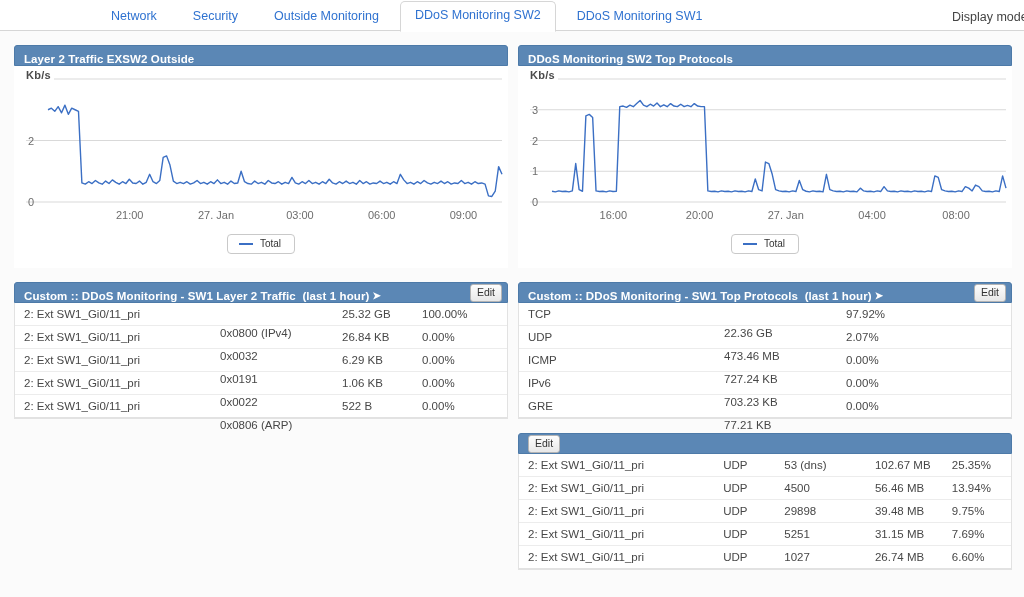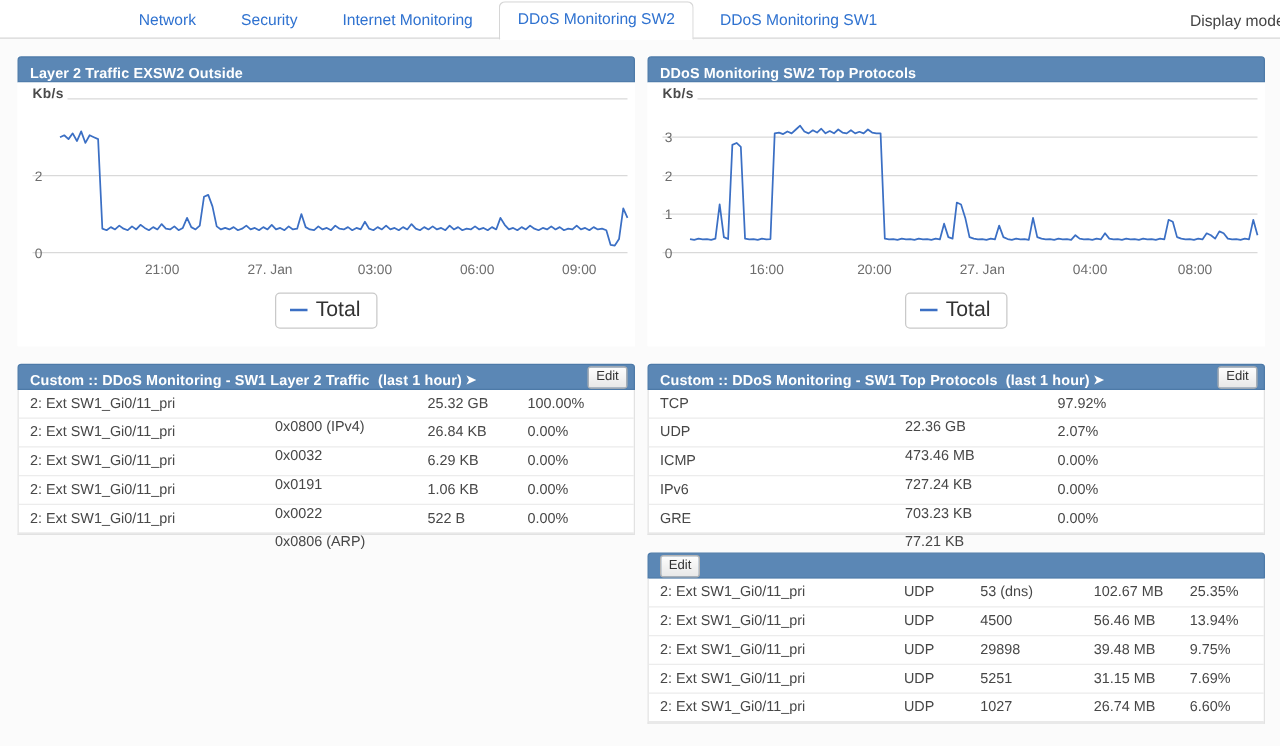"Internet Monitoring" div.tab { text: Internet -> Outside }
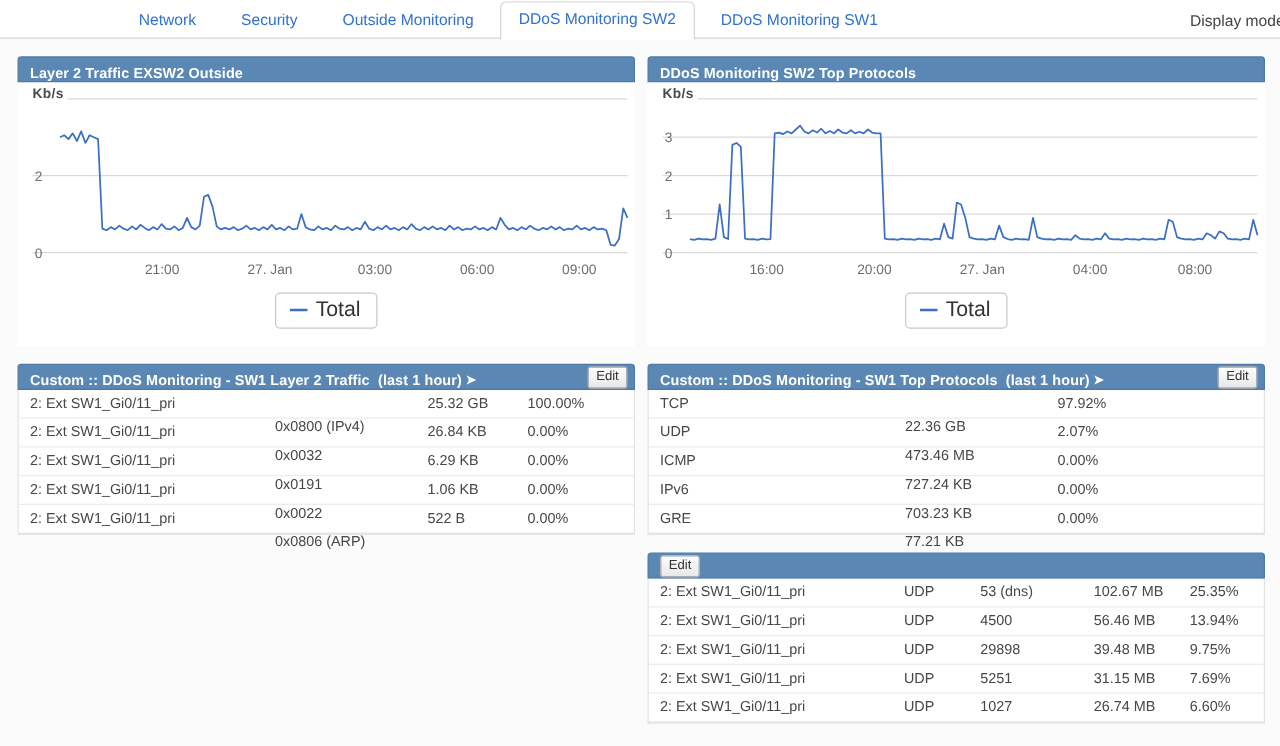"Total" .legend-label { font-size: 17px -> 10px }
